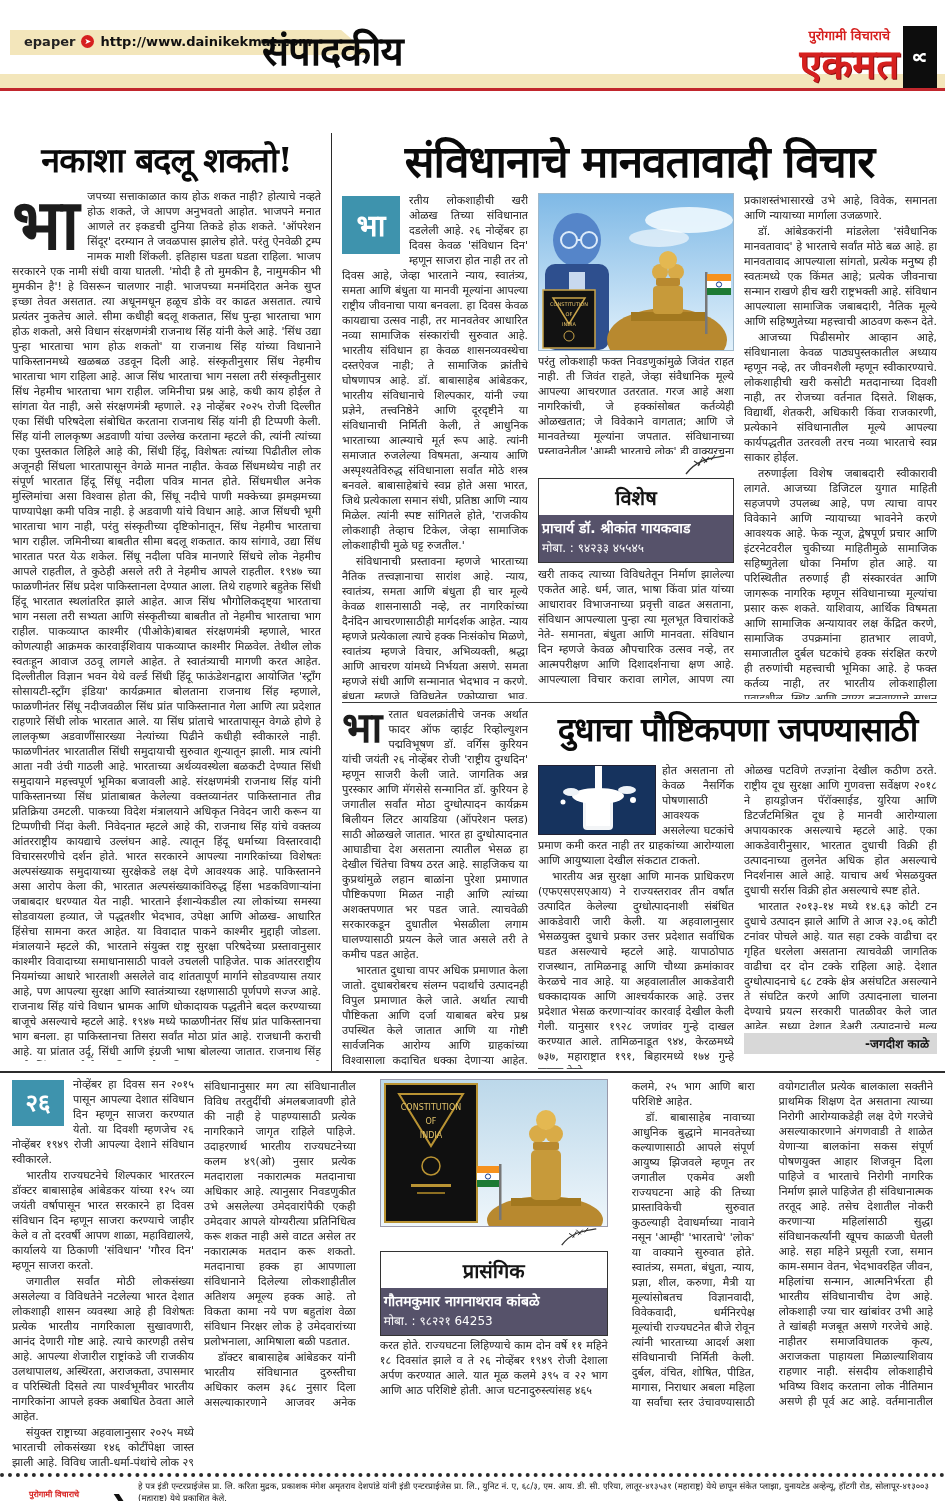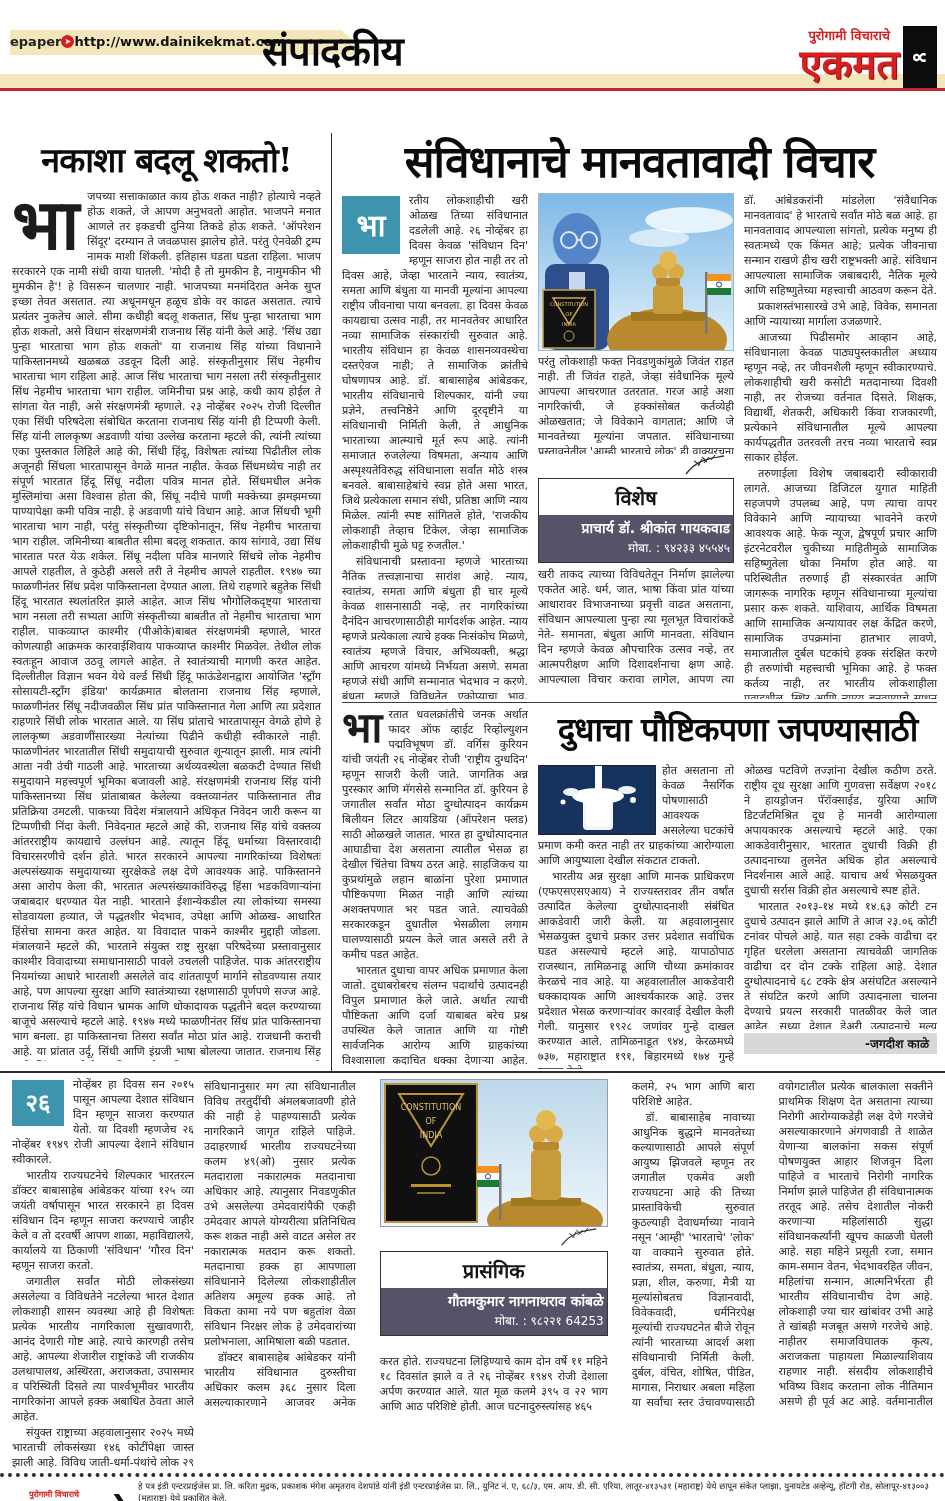"epaper" .epaper-row { gap: 0 -> 6px; padding: 4px 10px 6px 0 -> 4px 10px 6px 14px }
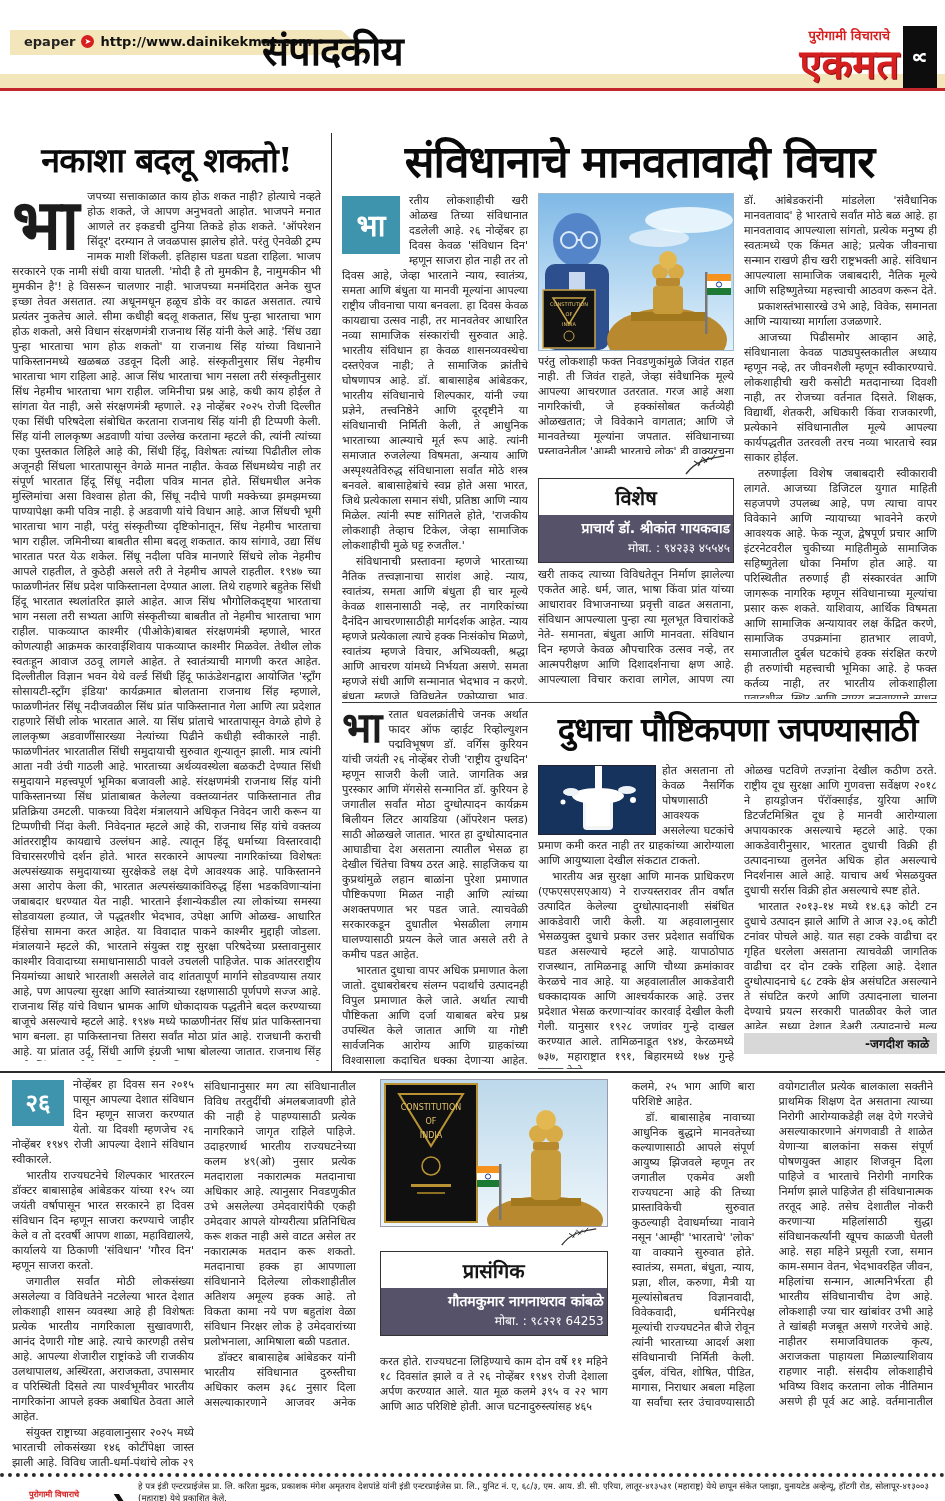"डॉ. आंबेडकरांनी मांडलेला 'संवैधानिक" p { order: before "प्रकाशस्तंभासारखे उभे आहे, विवेक, समानता" -> after "प्रकाशस्तंभासारखे उभे आहे, विवेक, समानता" }
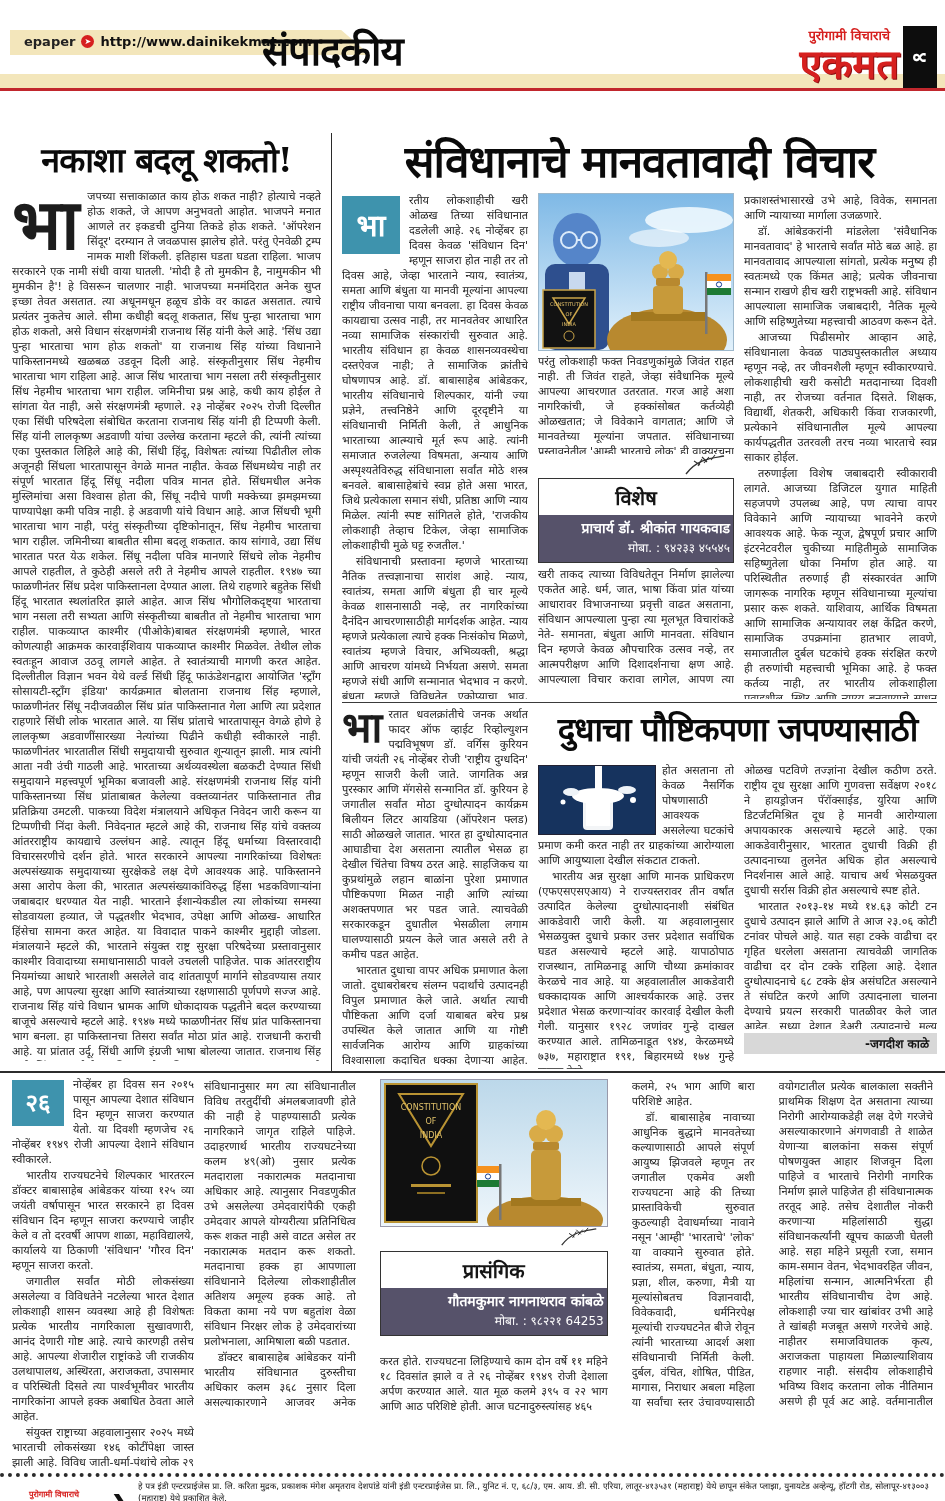"प्राचार्य डॉ. श्रीकांत गायकवाड" .author-box .ab-bar { text-align: right -> left }
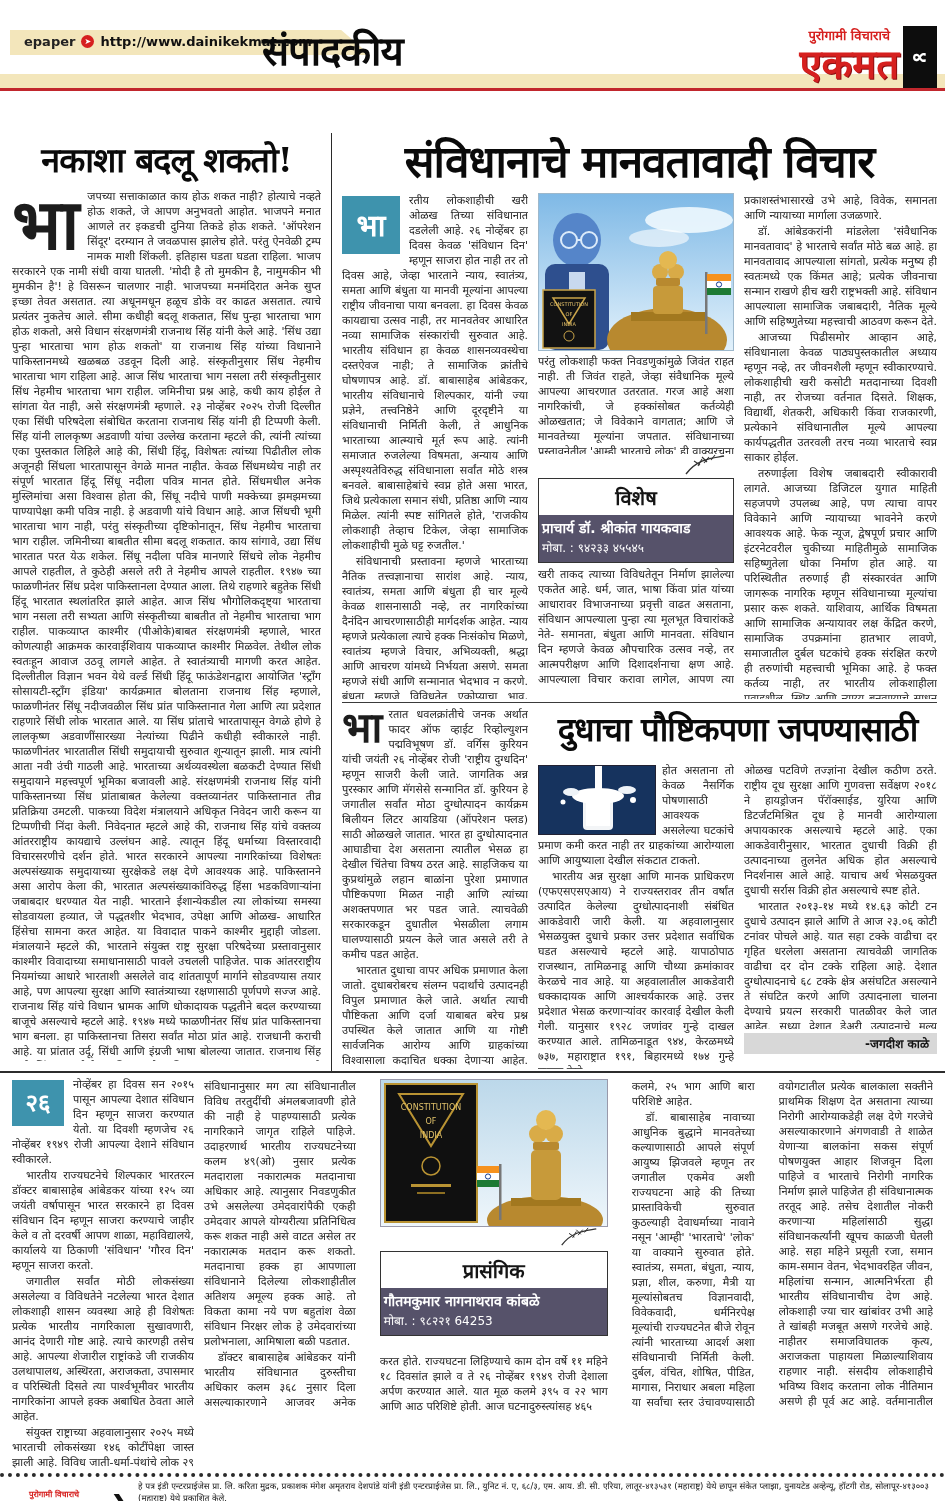"करत होते. राज्यघटना लिहिण्याचे काम" .ba-c3 .tail-text { margin-top: 18px -> 2px }
